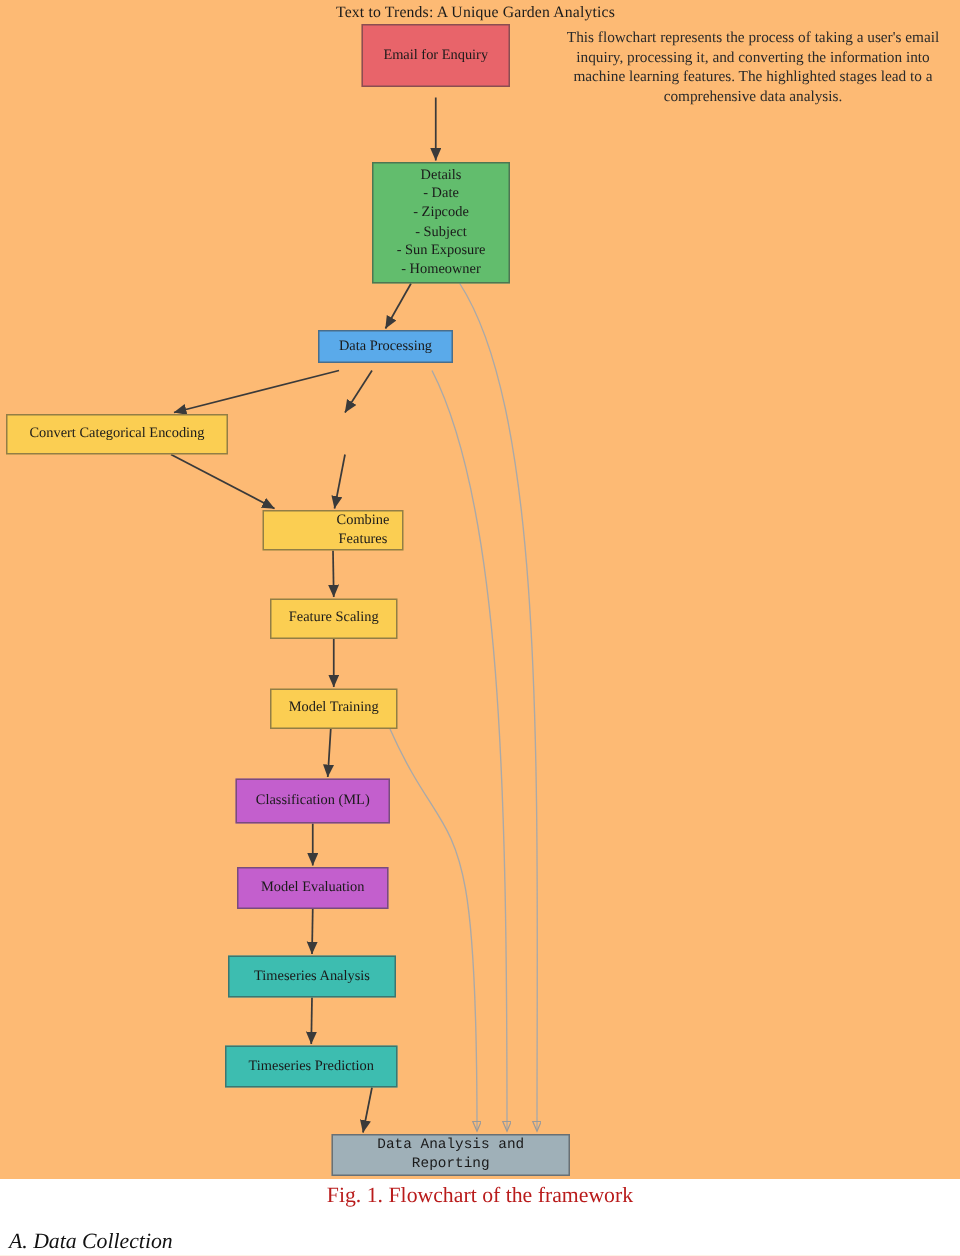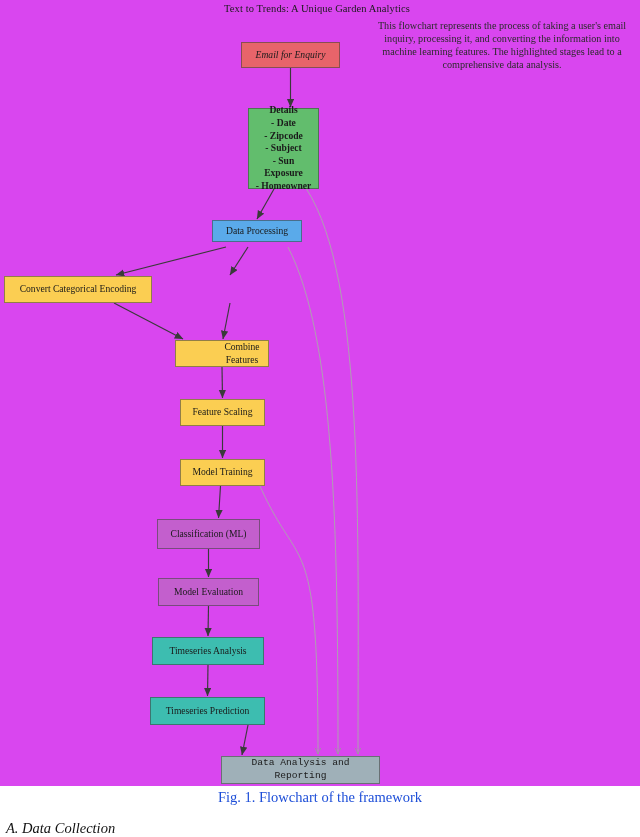"Text to Trends: A Unique" div { background: #d946ef -> #fdba74 }
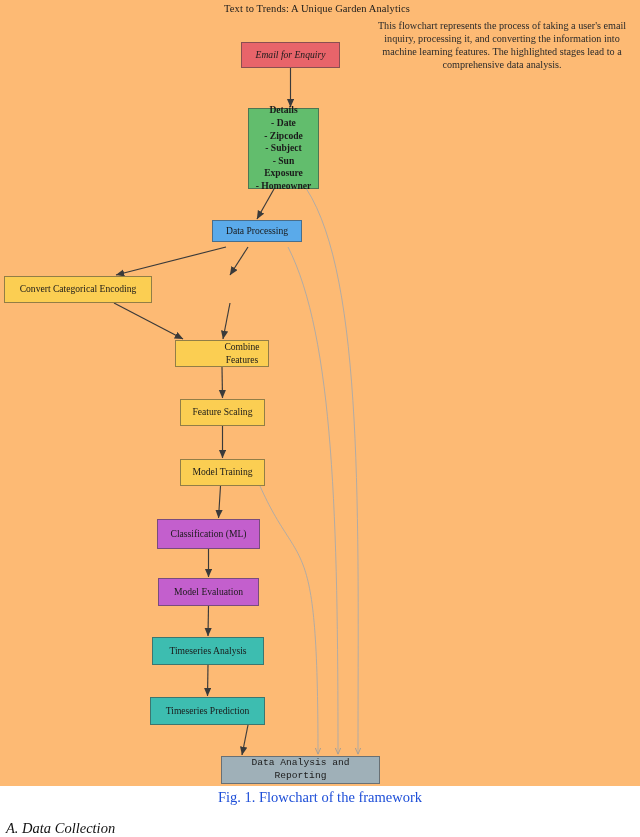"Email for Enquiry" div.node { font-style: italic -> none; height: 26px -> 42px; top: 42px -> 16px }
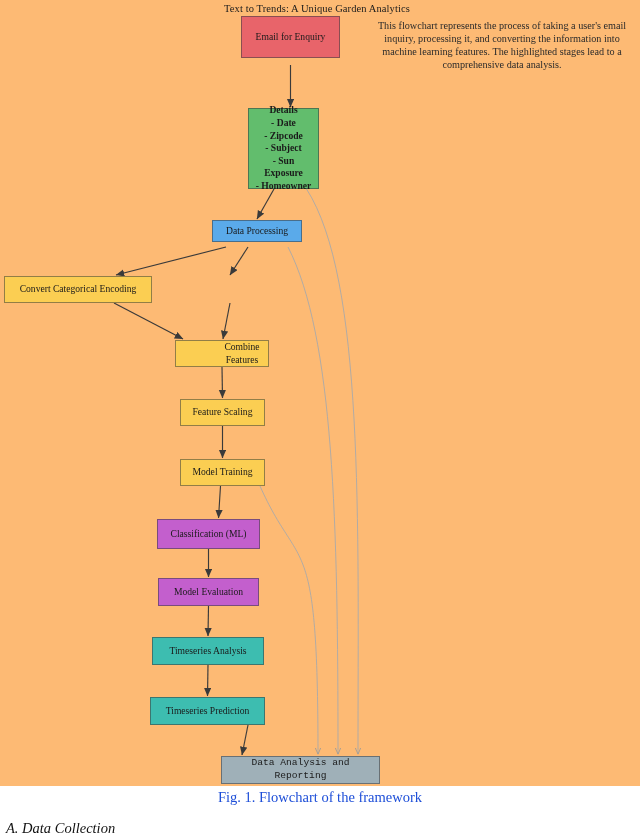"Details" div.node { font-weight: bold -> none; width: 71px -> 92px }
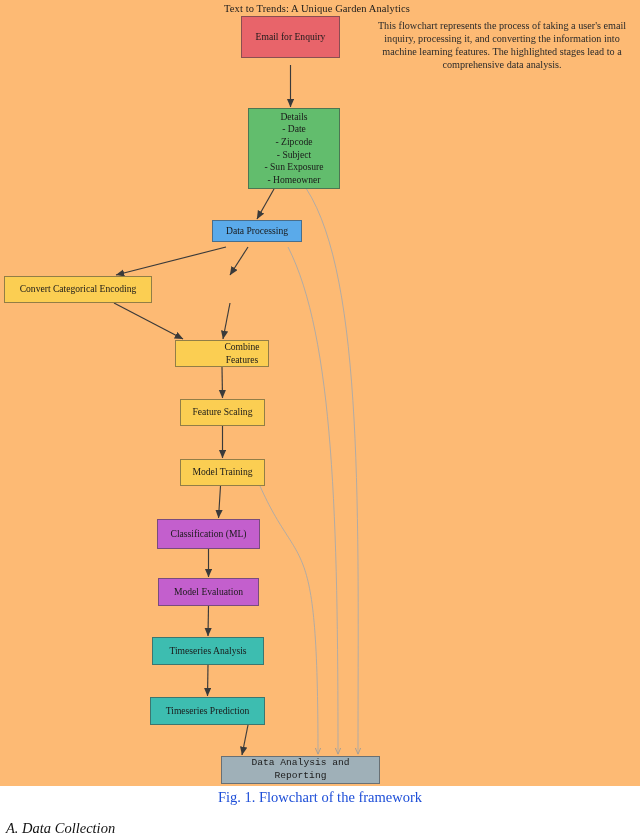"Fig. 1. Flowchart of the" .caption { color: #1d4ed8 -> #b91c1c }
